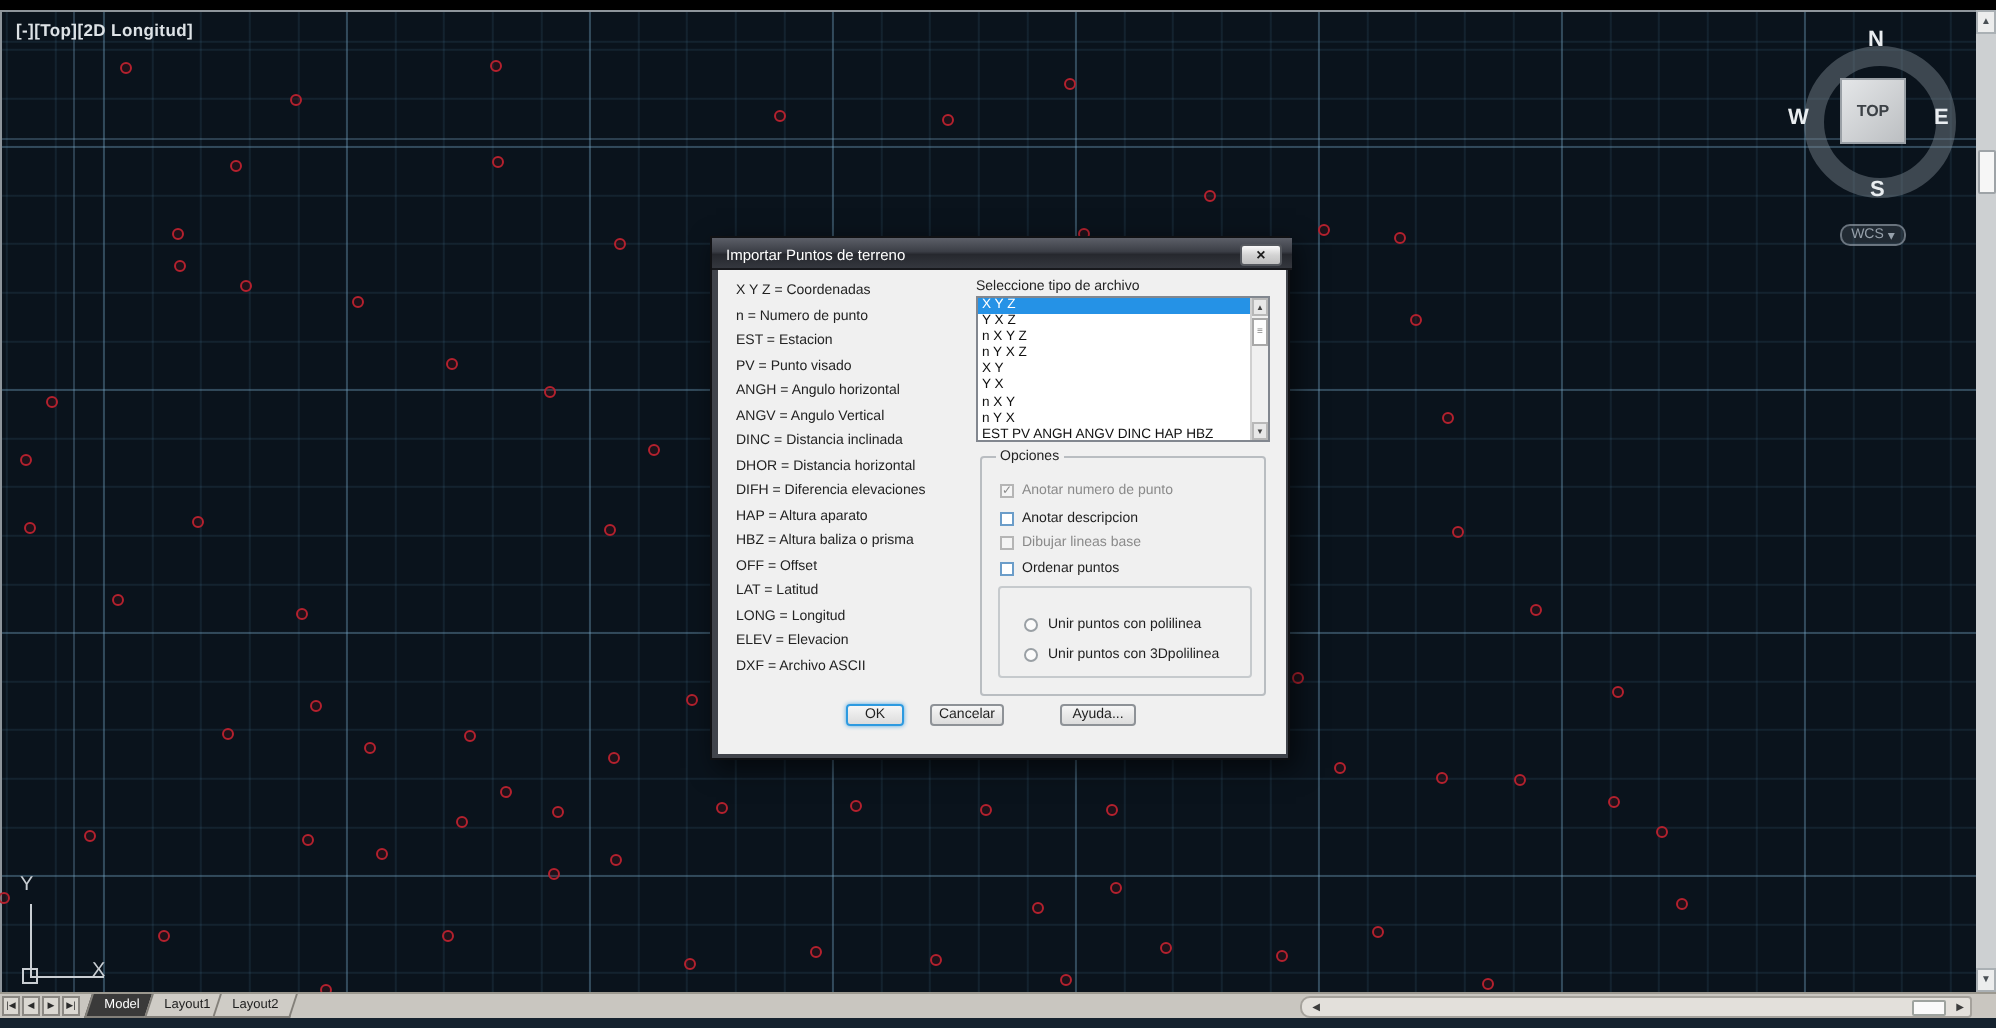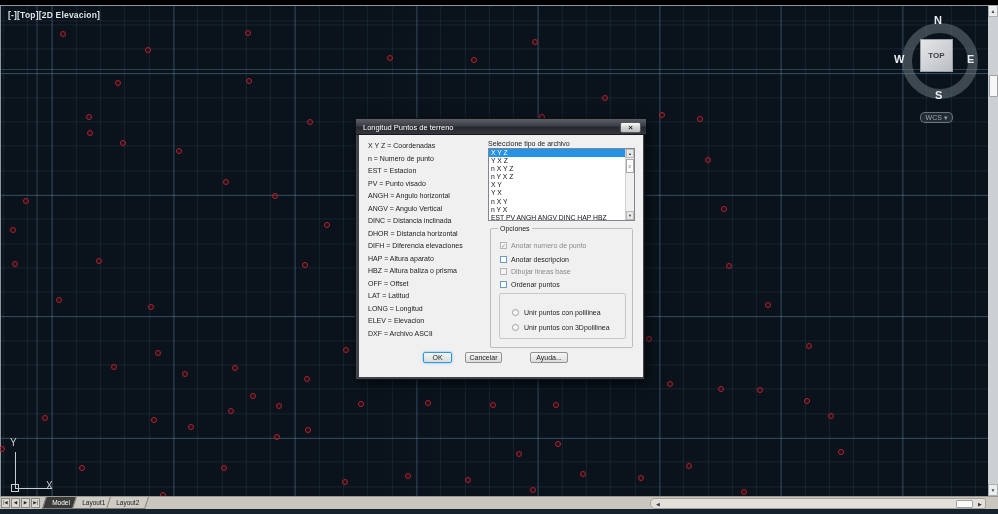"[-][Top][2D Elevacion]" div.vp-label { text: Elevacion -> Longitud }
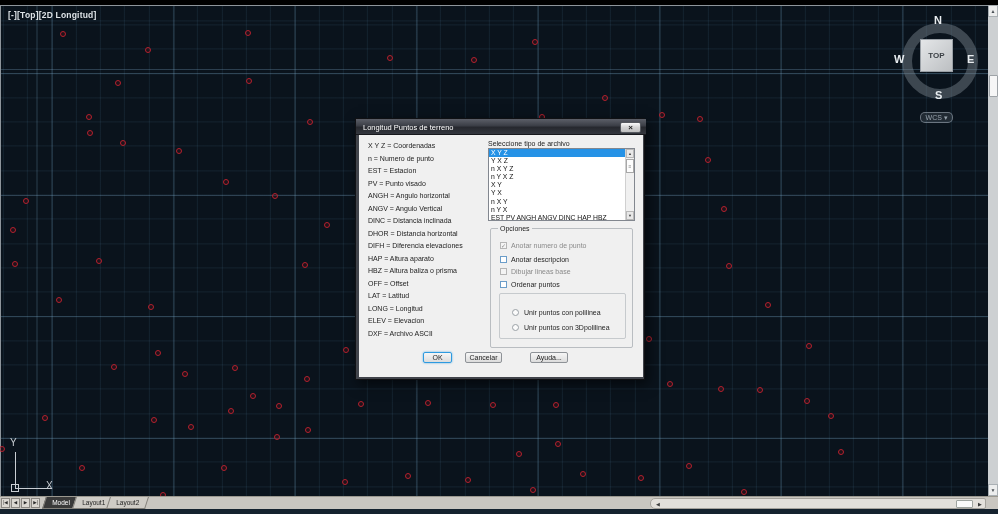"Longitud Puntos de terreno" span.title { text: Longitud -> Importar }
